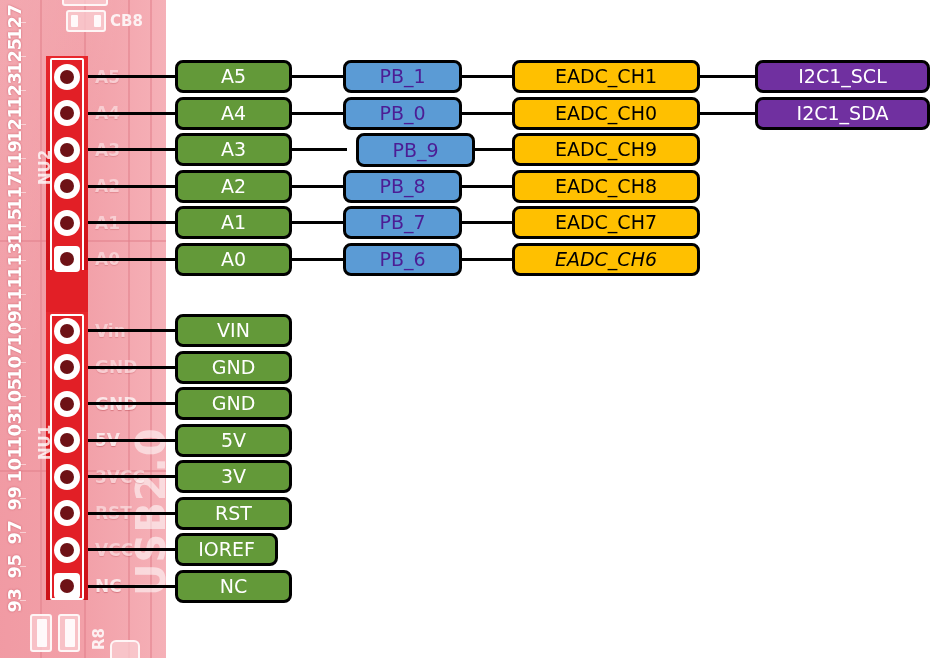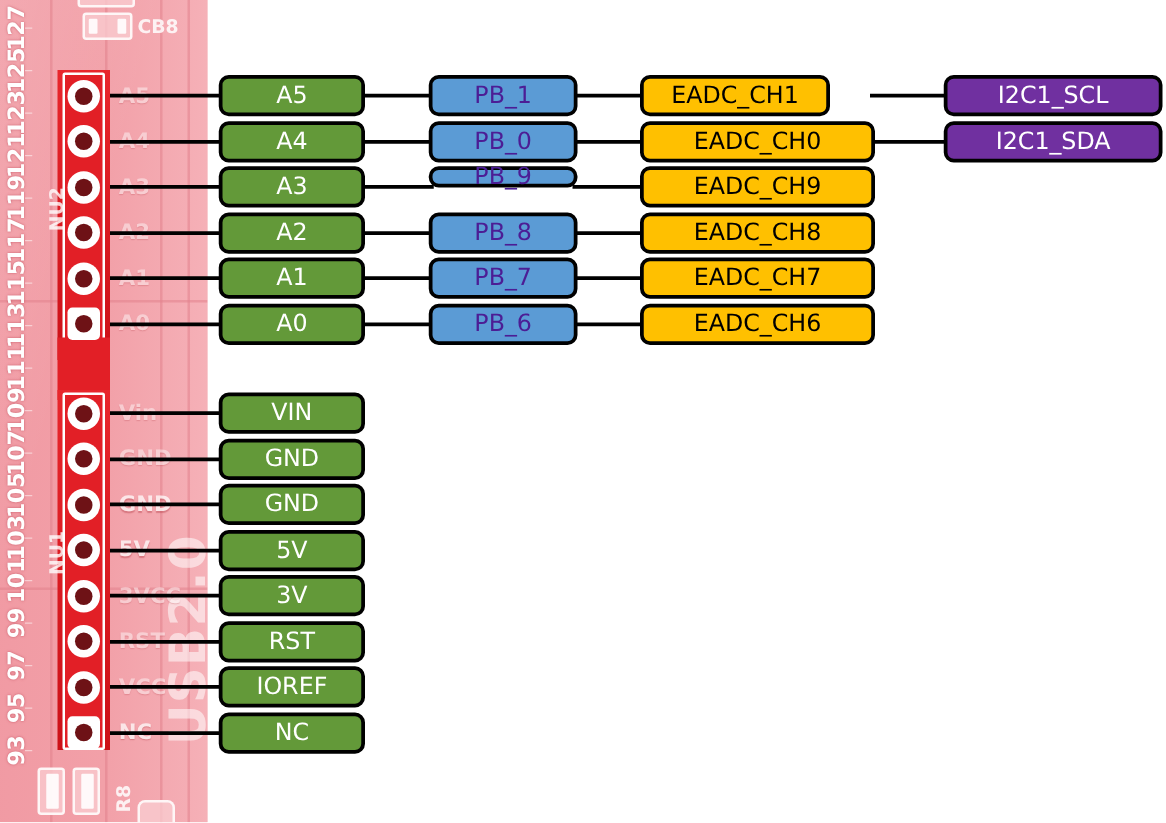"EADC_CH1" div.node { width: 152px -> 188px }
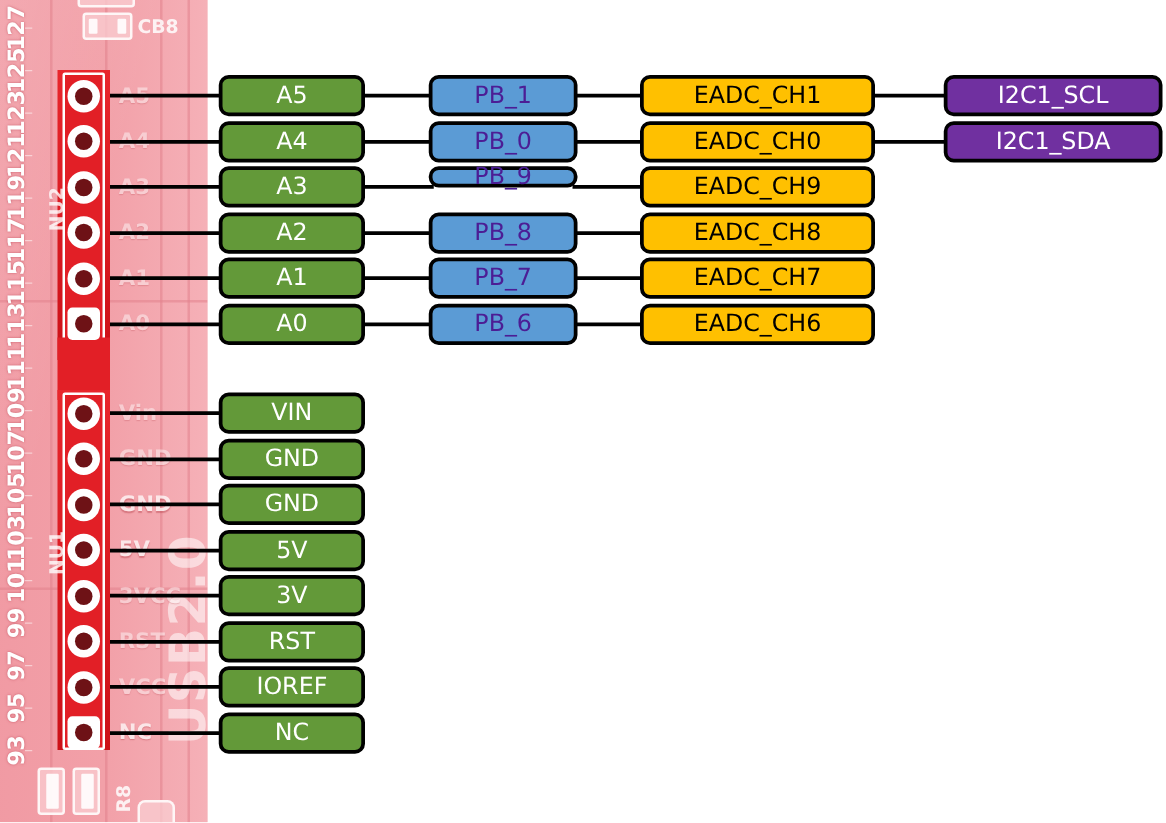"PB_9" div.node { height: 17px -> 34px; left: 343px -> 356px }
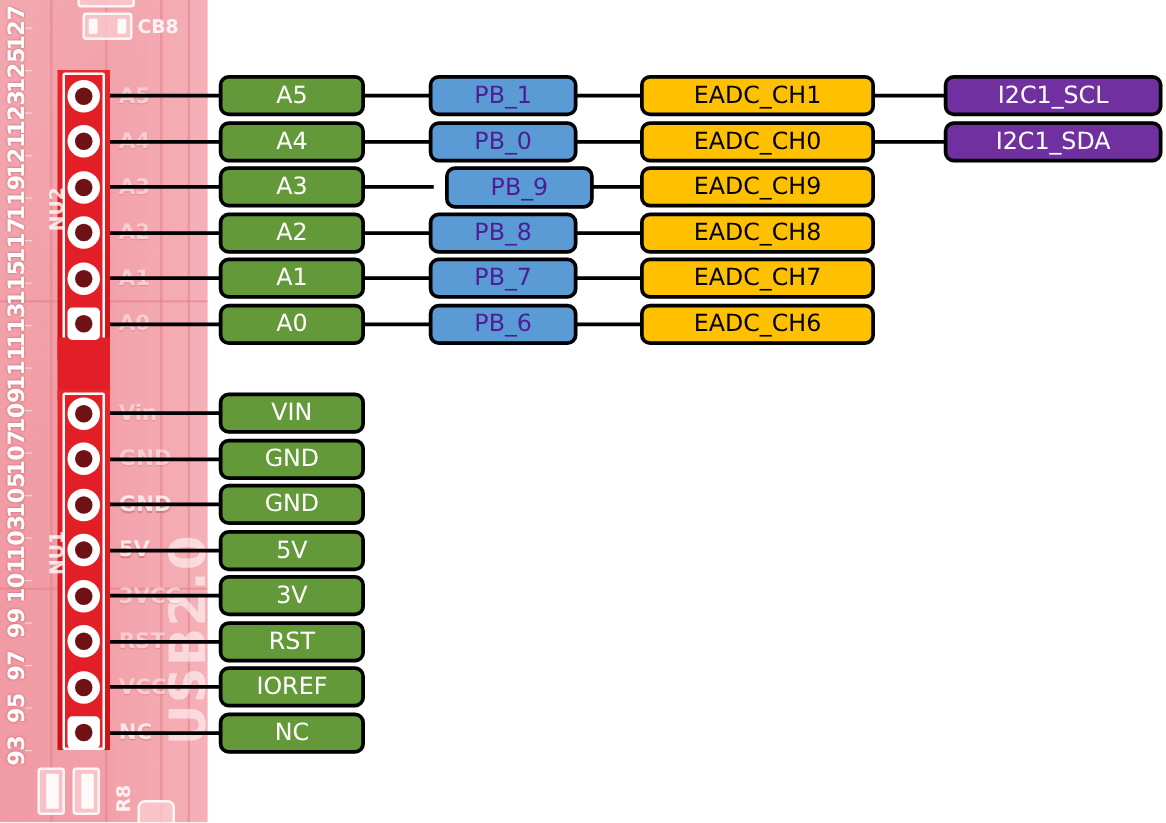"EADC_CH6" div.node { font-style: none -> italic }
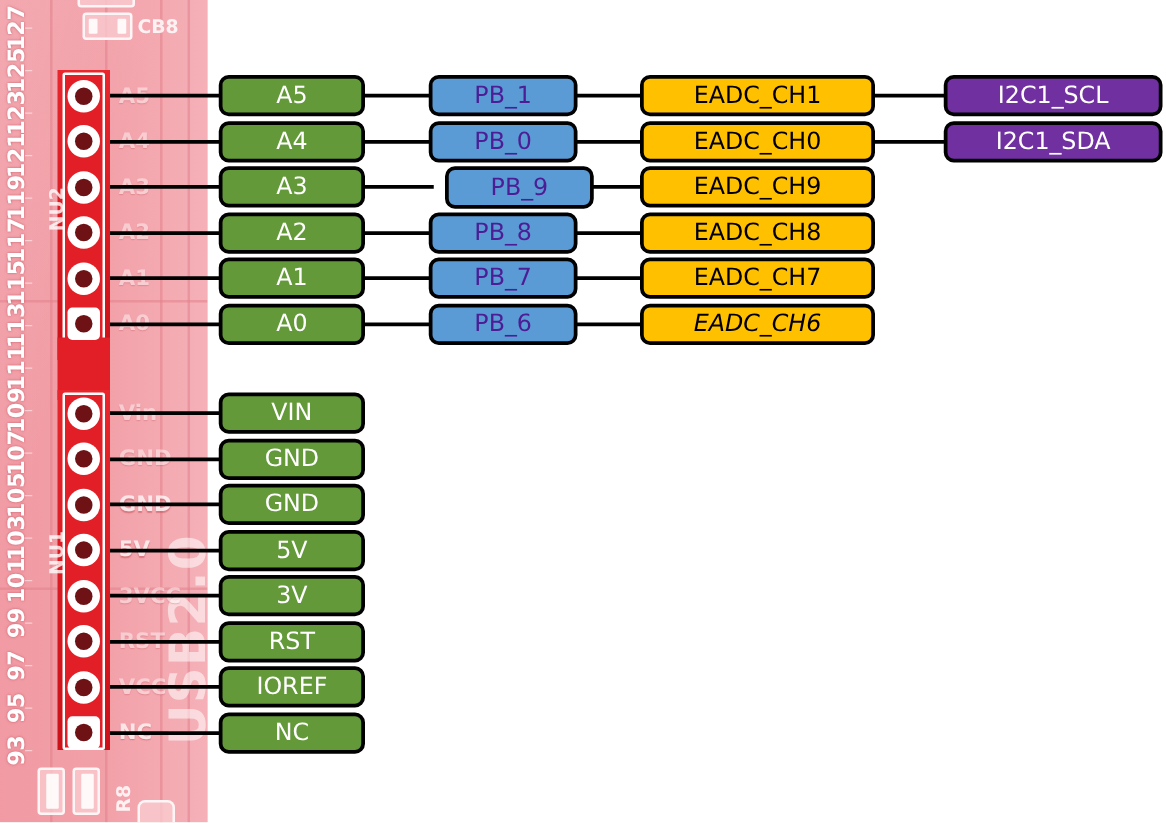"IOREF" div.node { width: 117px -> 103px }
